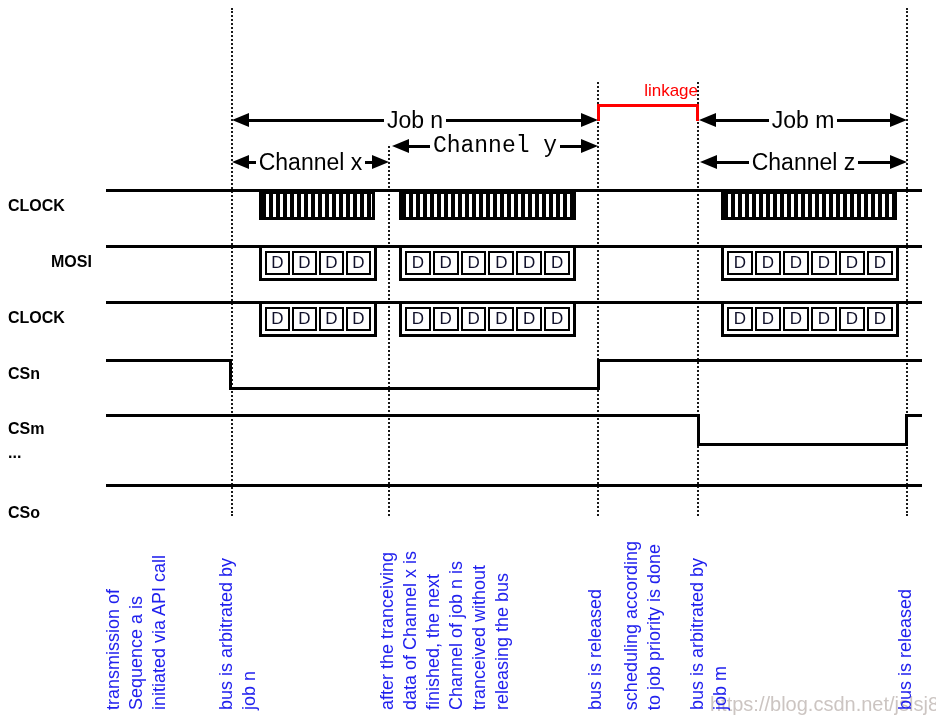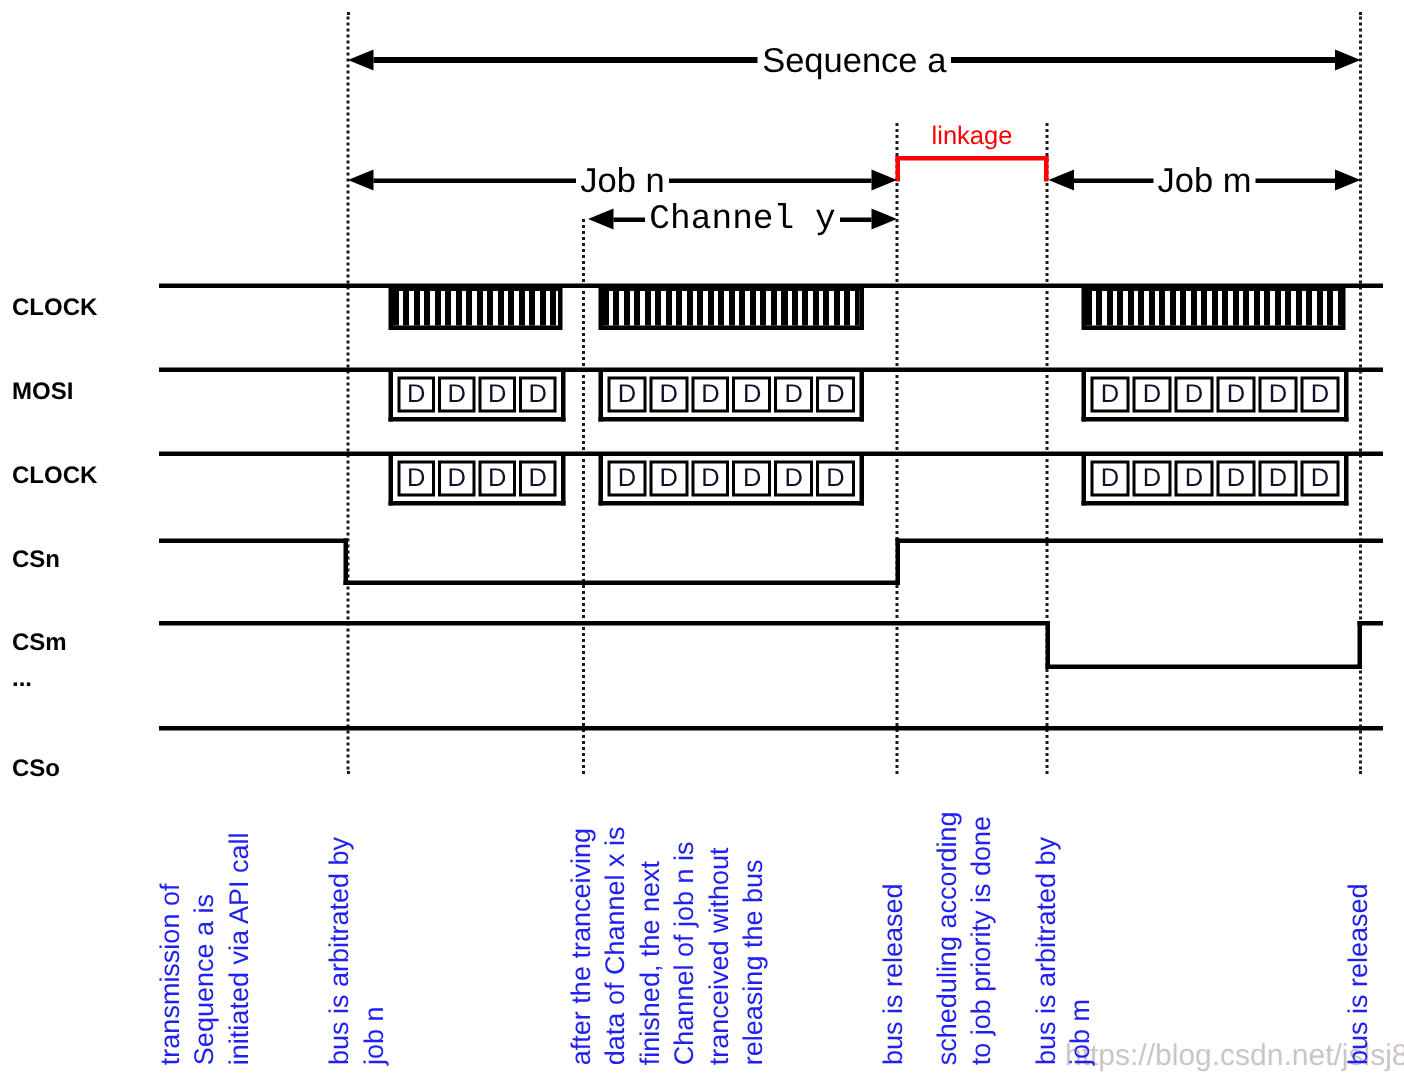"Sequence a" div.arrow { html: <div> <span></span> <span></span> <span>Sequence a</span> <span></span> <span></span> </div> -> none }
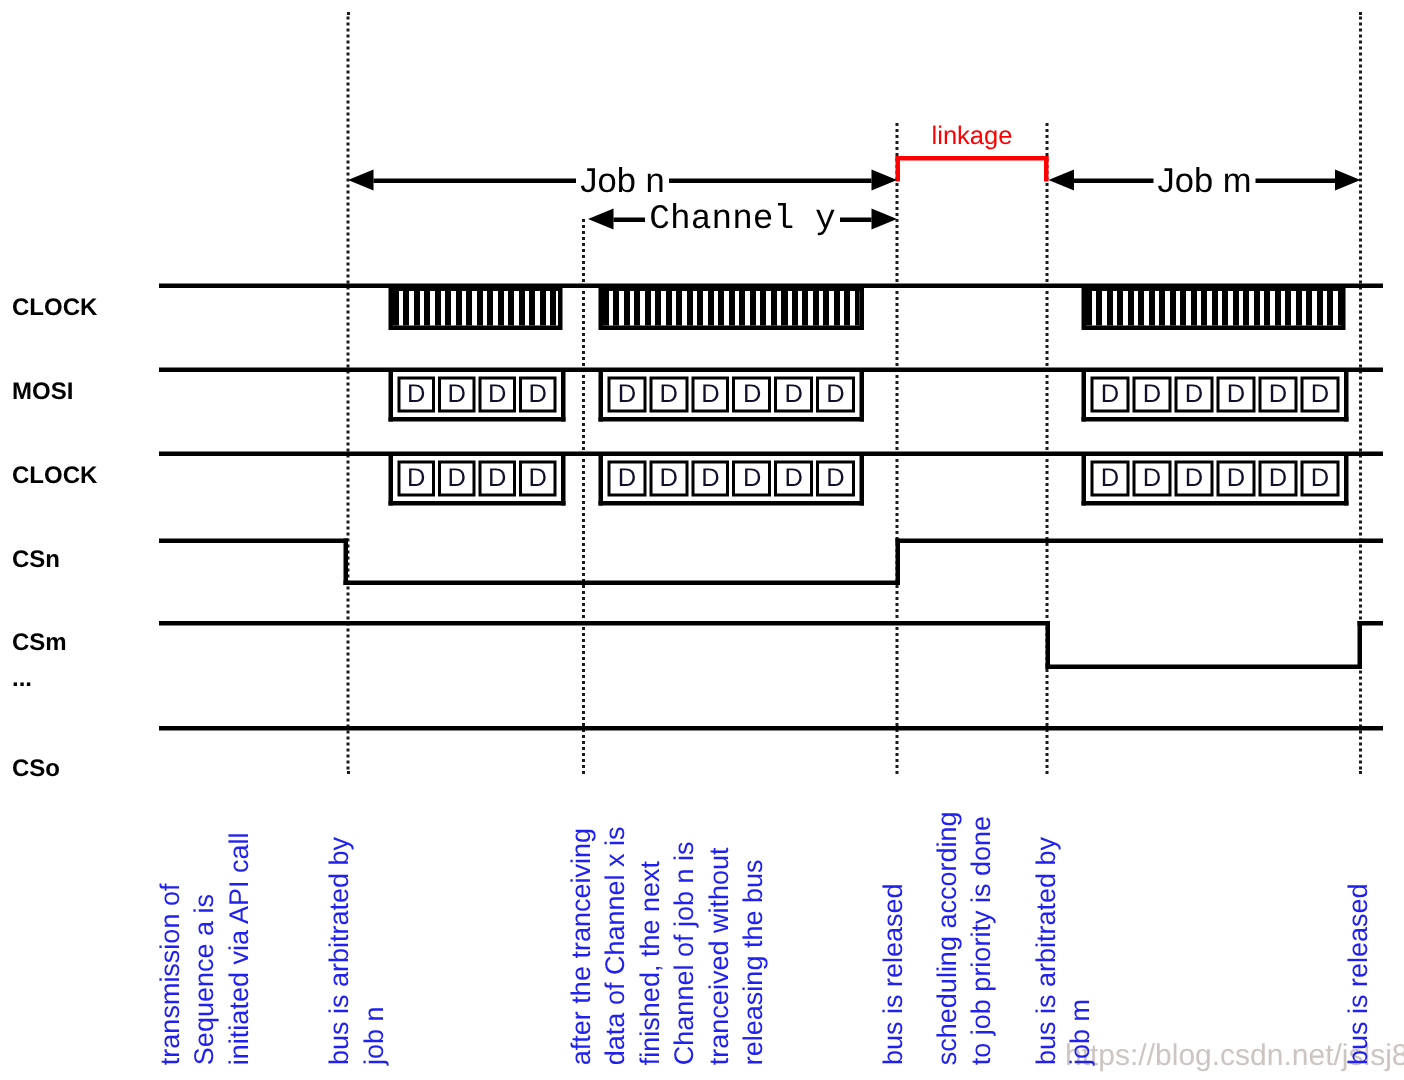"linkage" .linkage-label { text-align: center -> right }
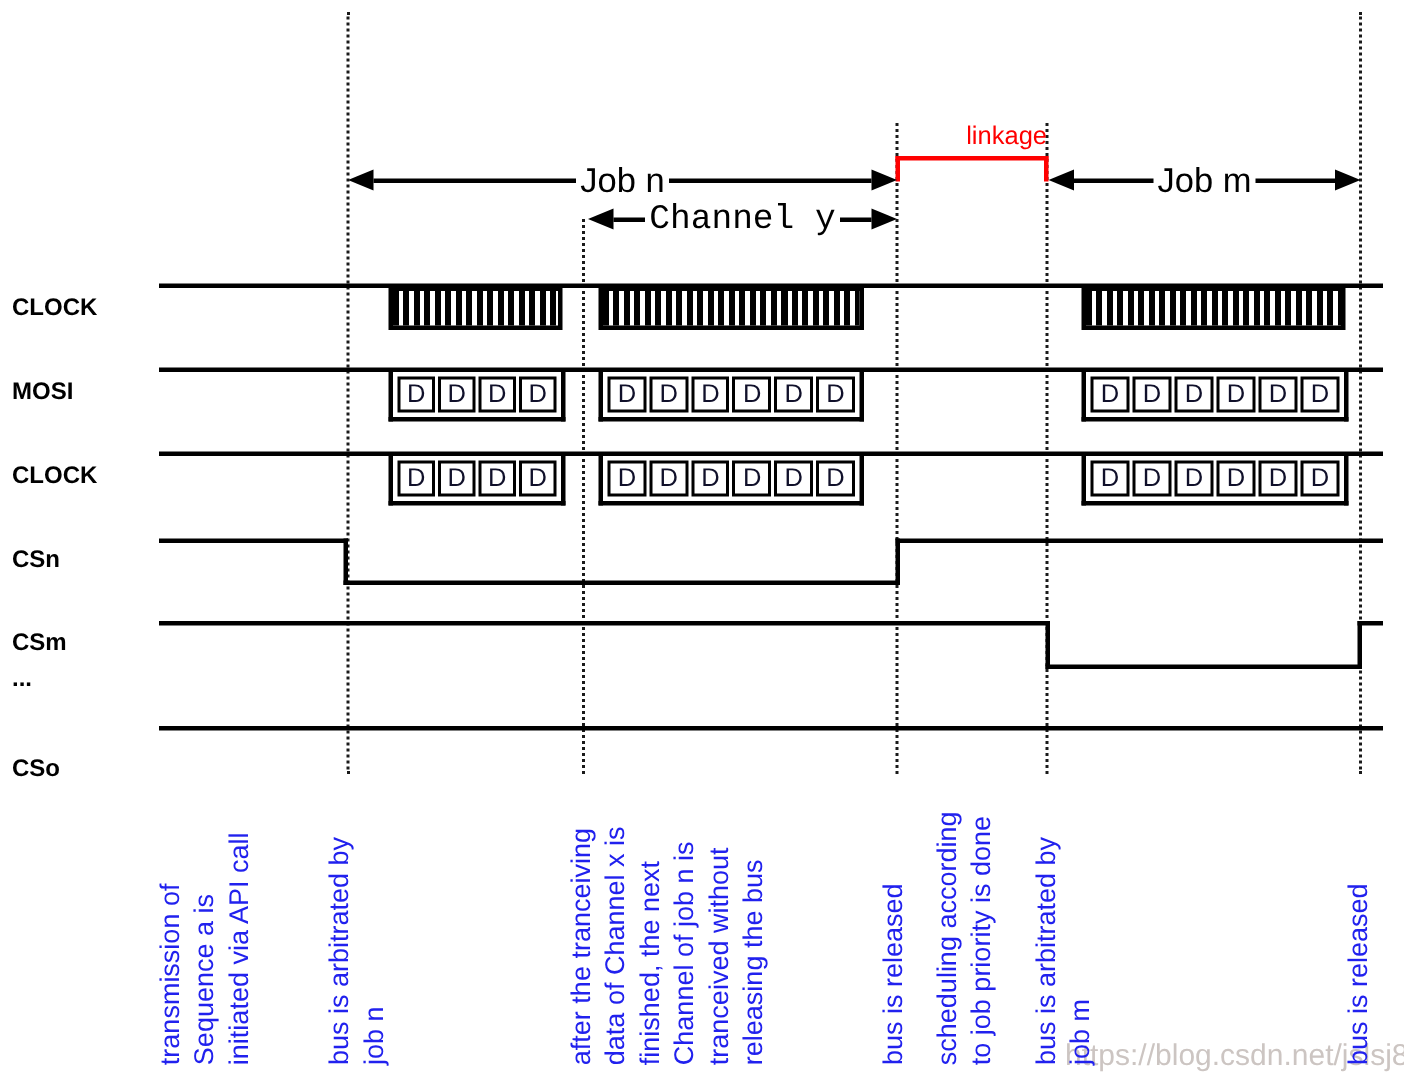"Channel x" div.arrow { html: none -> <div> <span></span> <span></span> <span>Channel x</span> <span></span> <span></span> </div> }
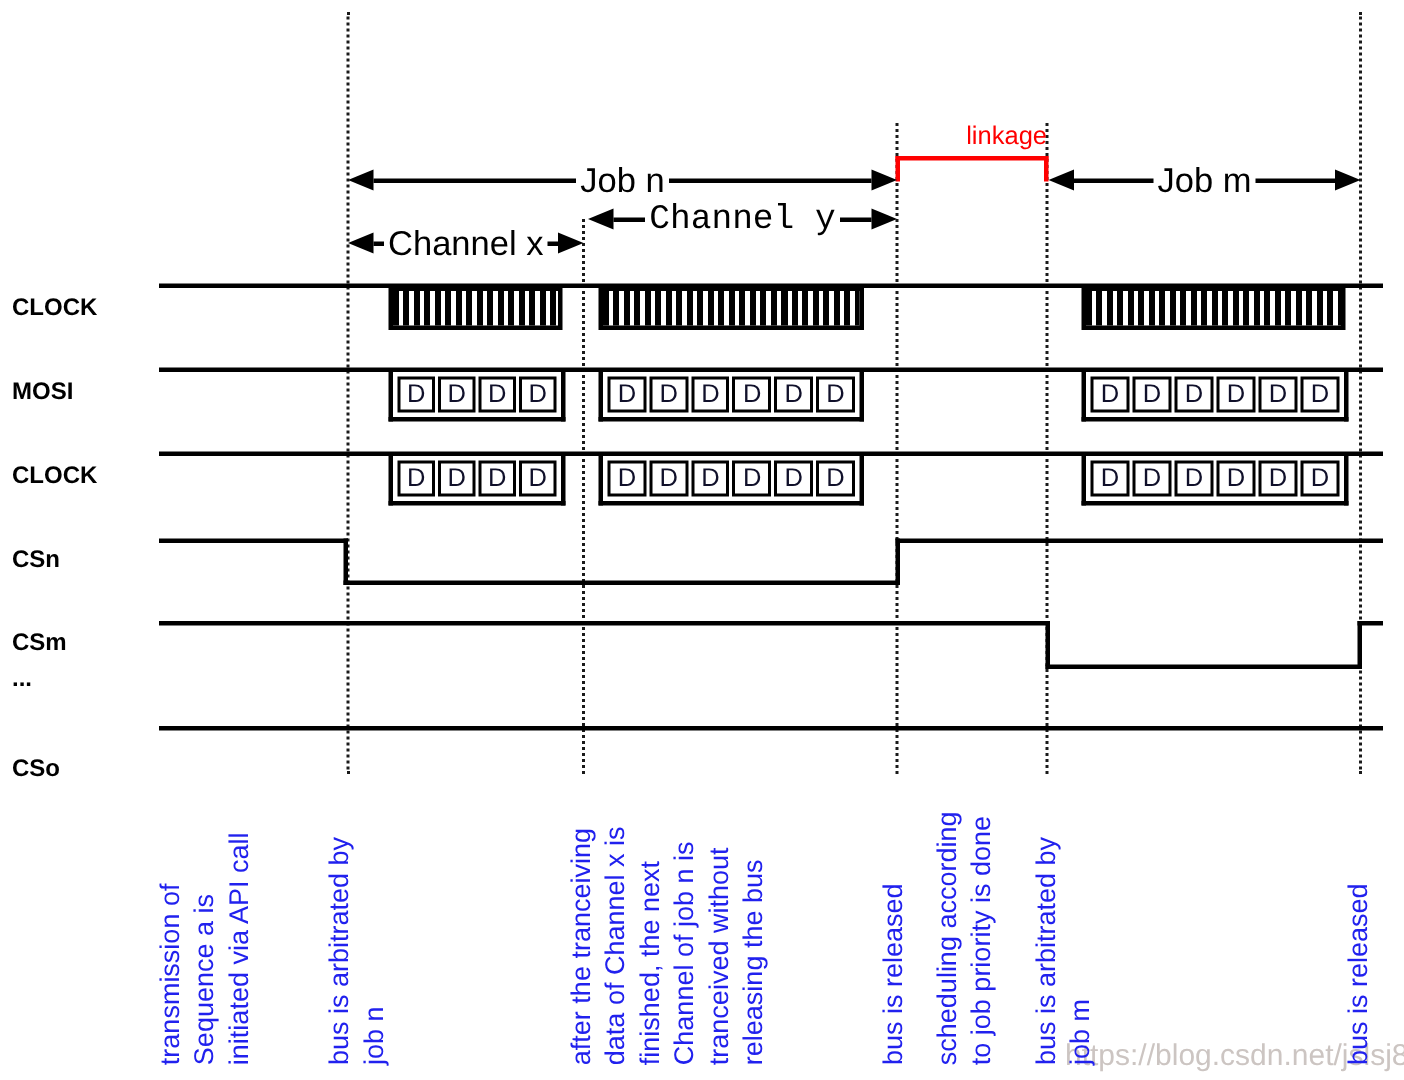"Channel z" div.arrow { html: none -> <div> <span></span> <span></span> <span>Channel z</span> <span></span> <span></span> </div> }
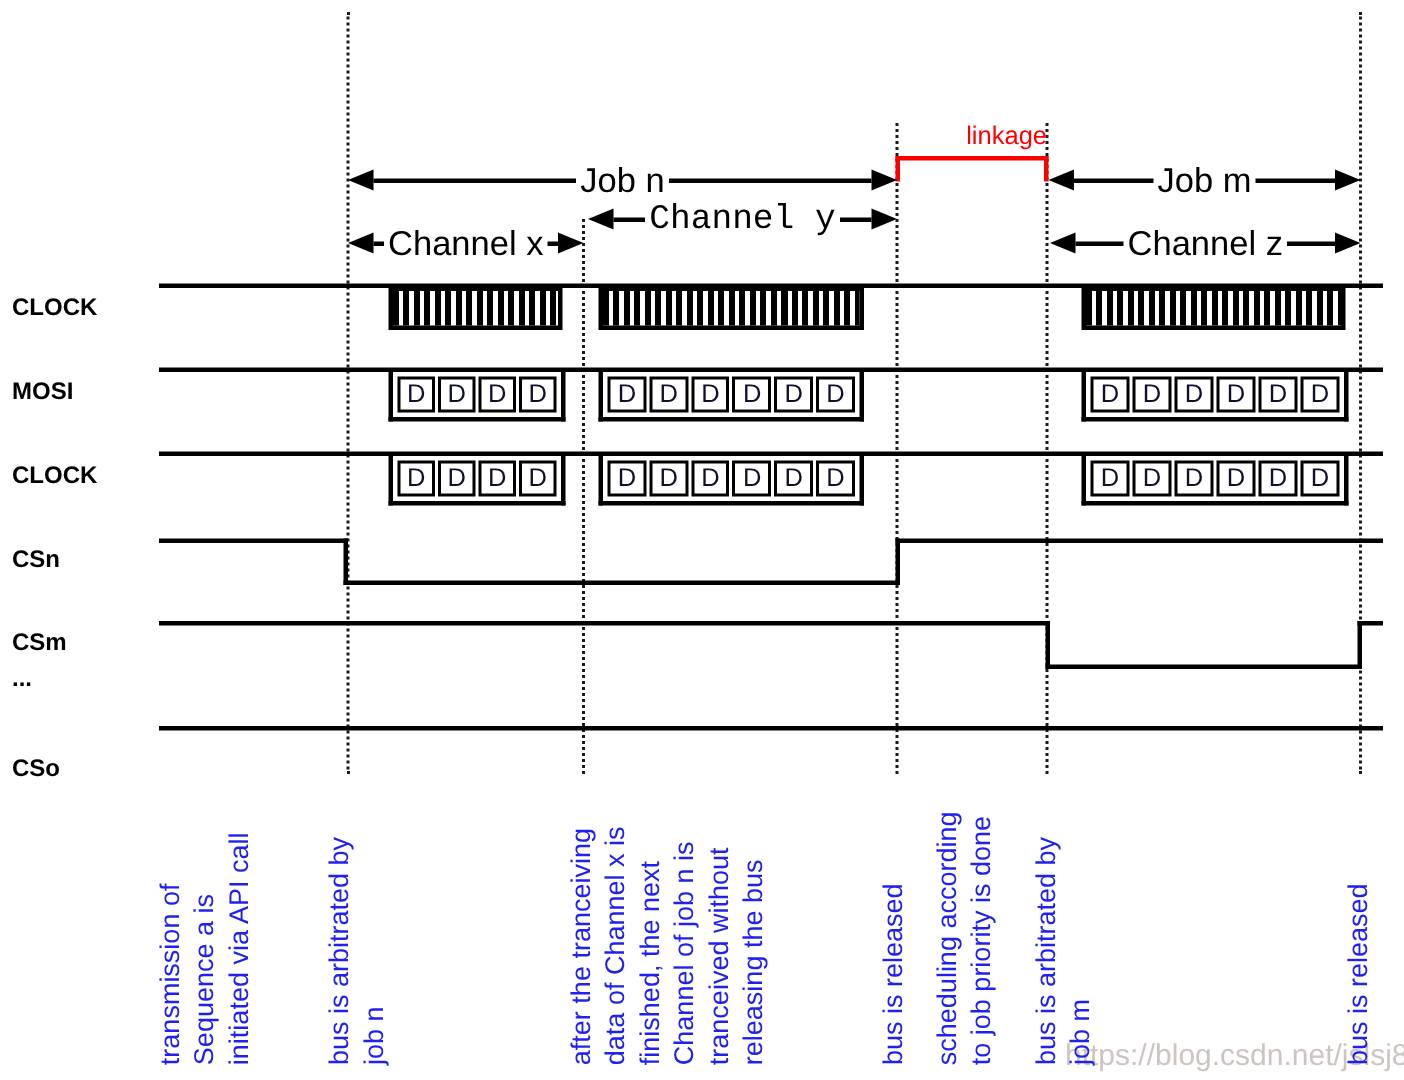"MOSI" div.sig-label { margin-left: none -> 43px }
